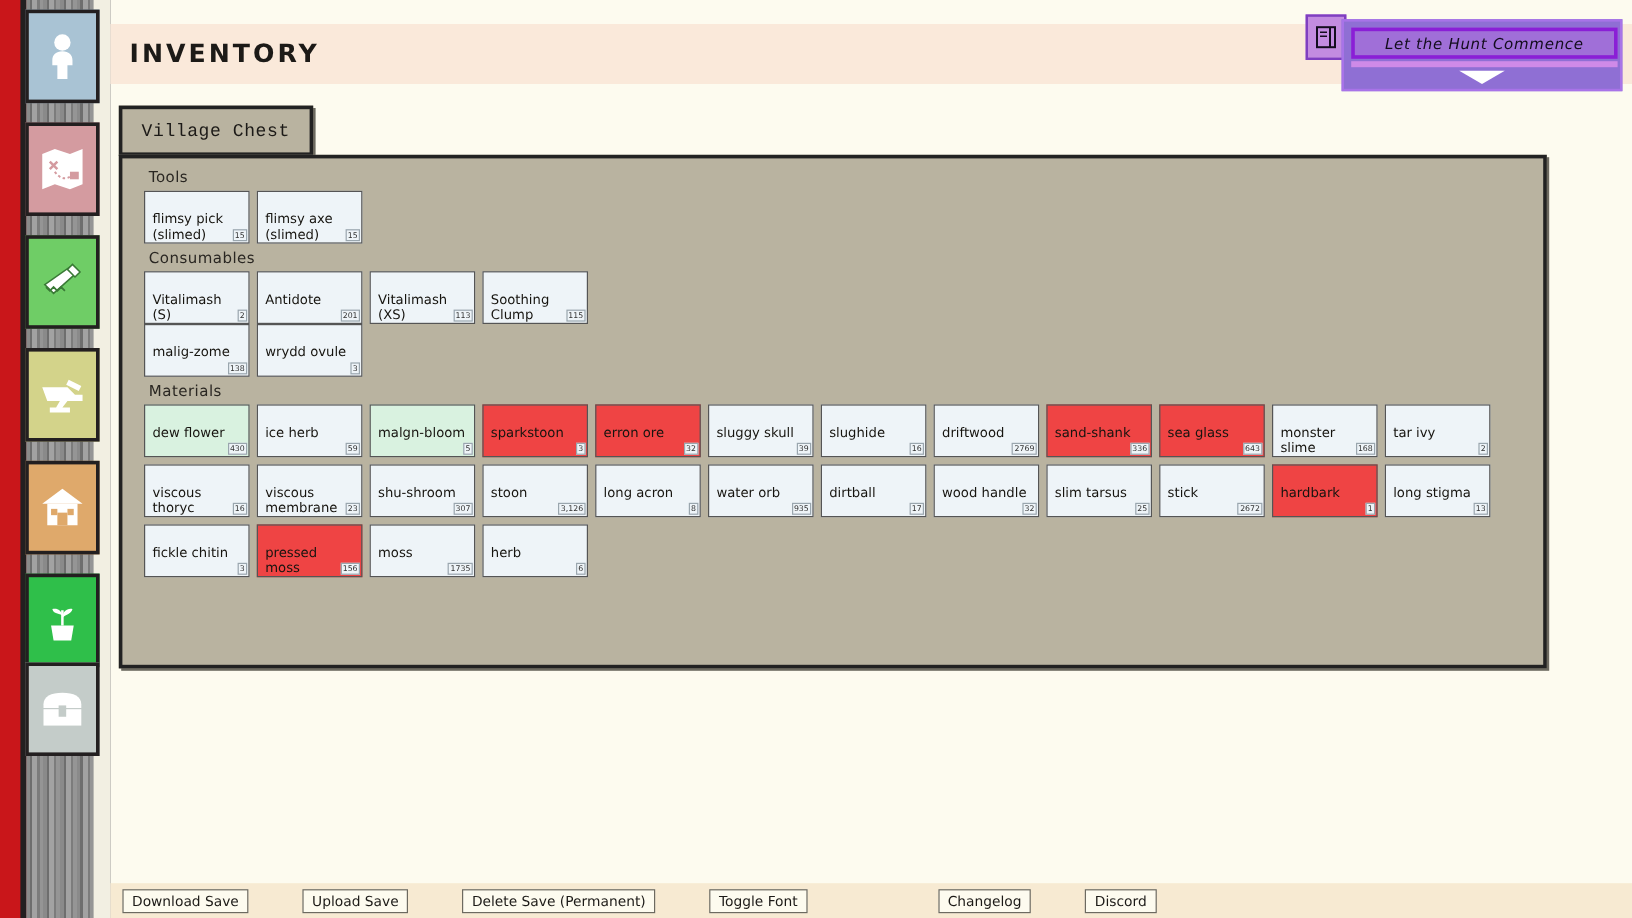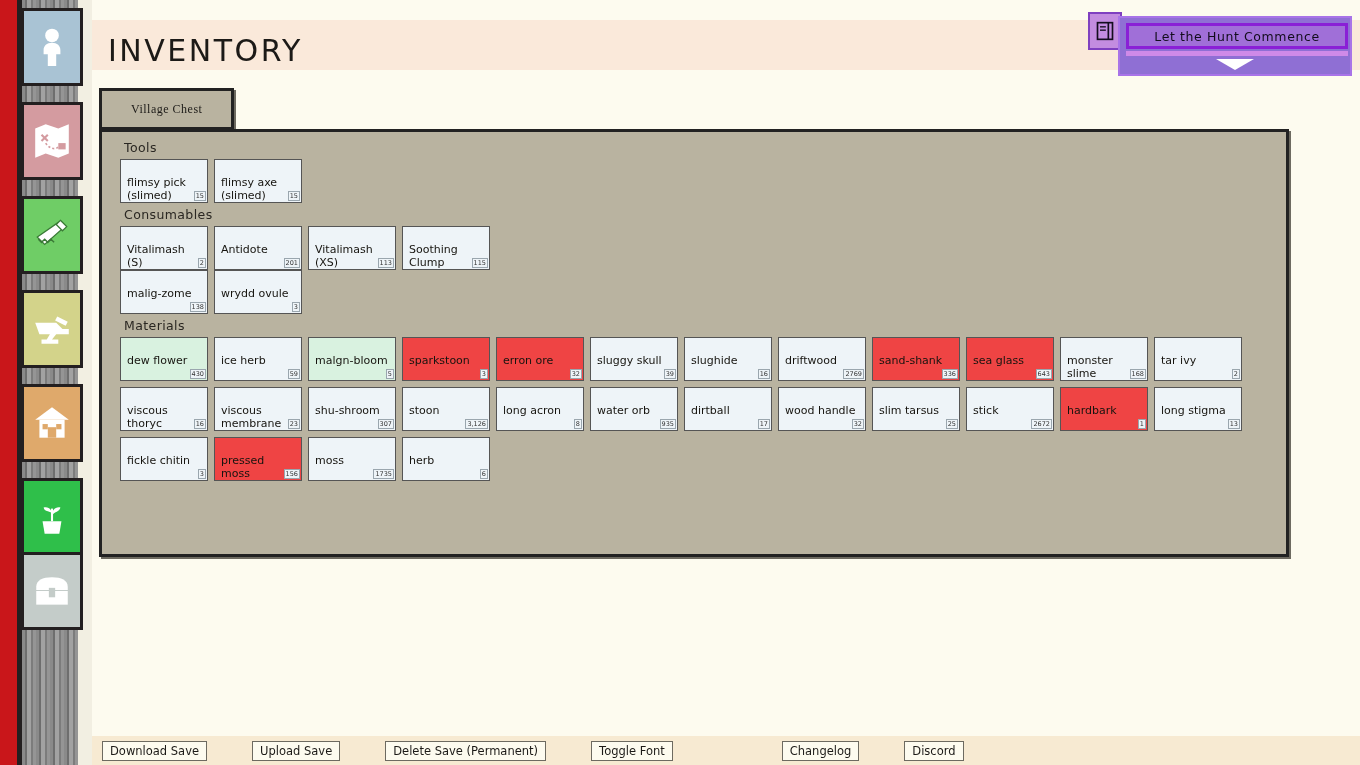"INVENTORY" #page-title { font-size: 30px -> 21px; font-weight: 400 -> 700 }
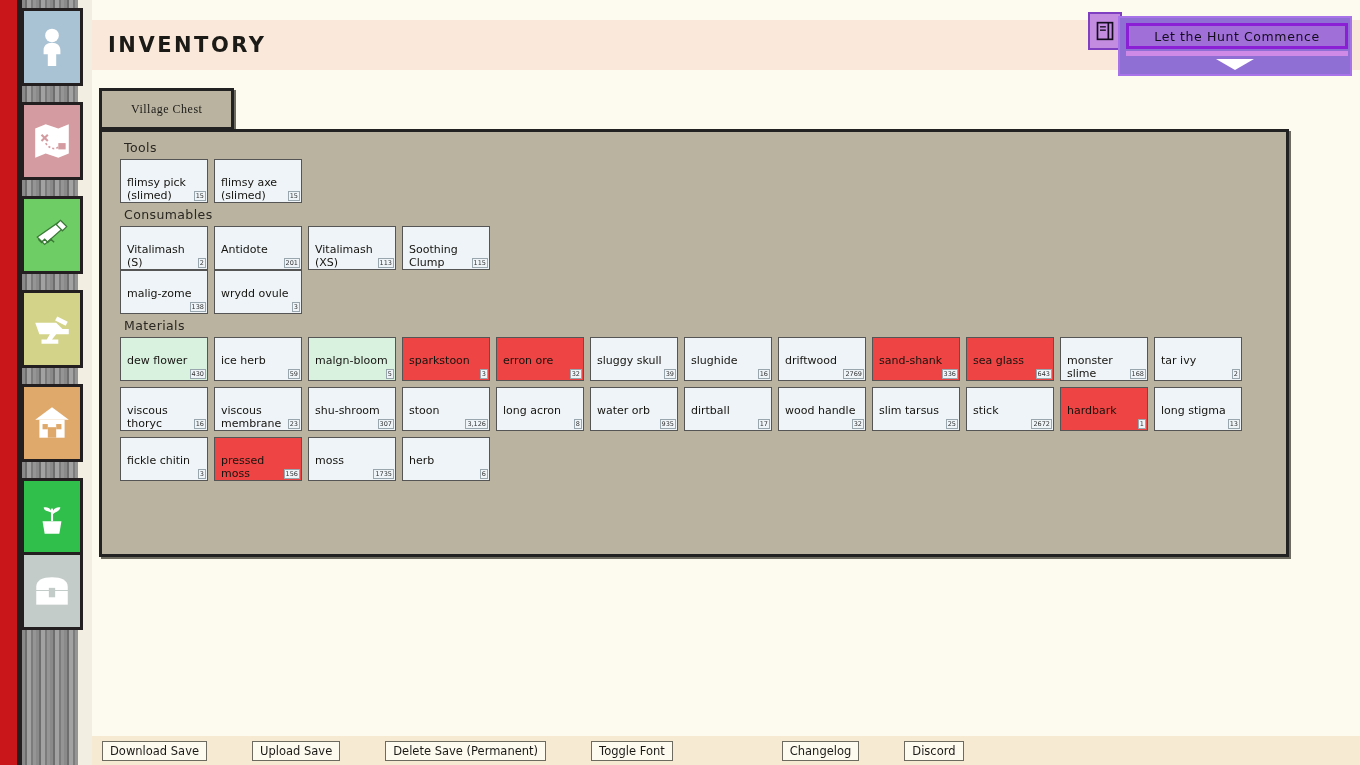"Let the Hunt Commence" #hunt-panel { font-style: none -> italic }
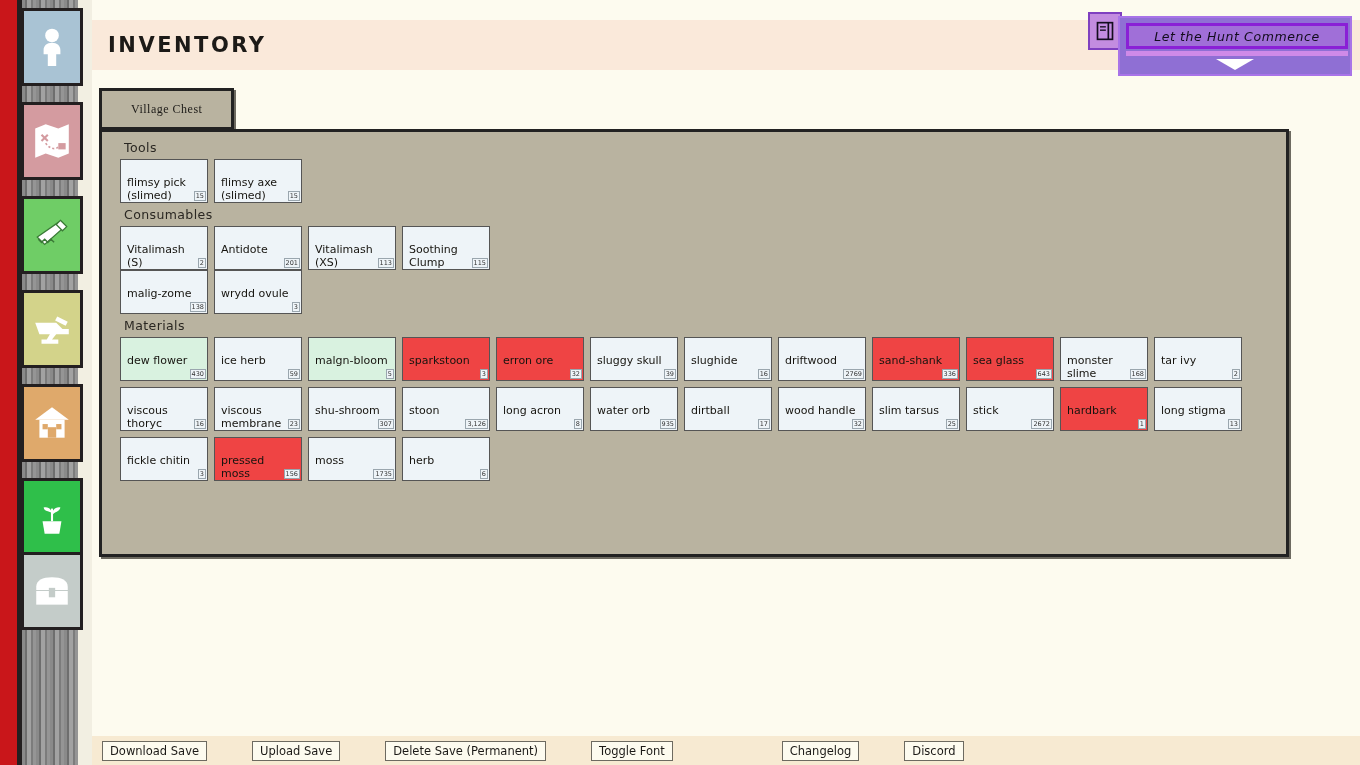"Village Chest" .tab { font-family: Liberation Serif, serif -> Liberation Mono, monospace; font-size: 12px -> 15px; padding: 0 29px -> 0 16px }
